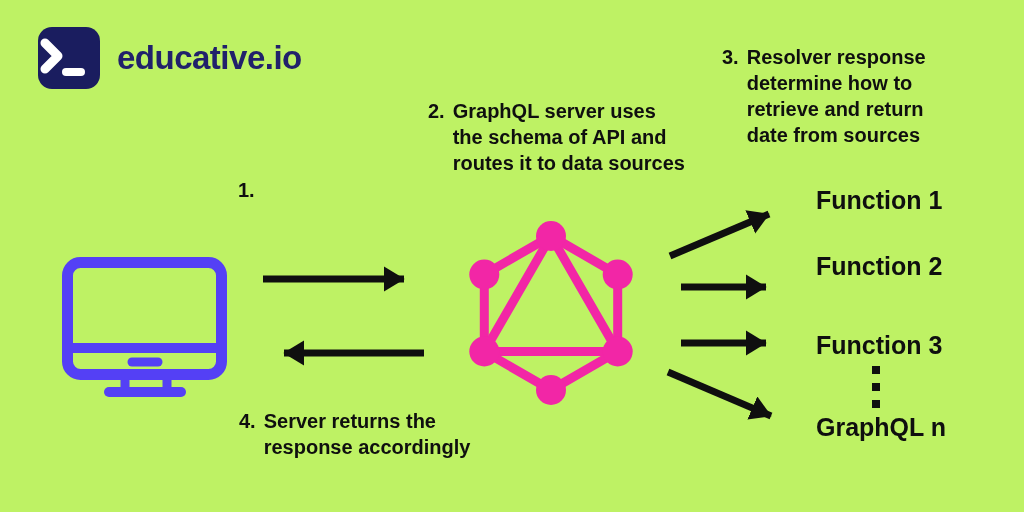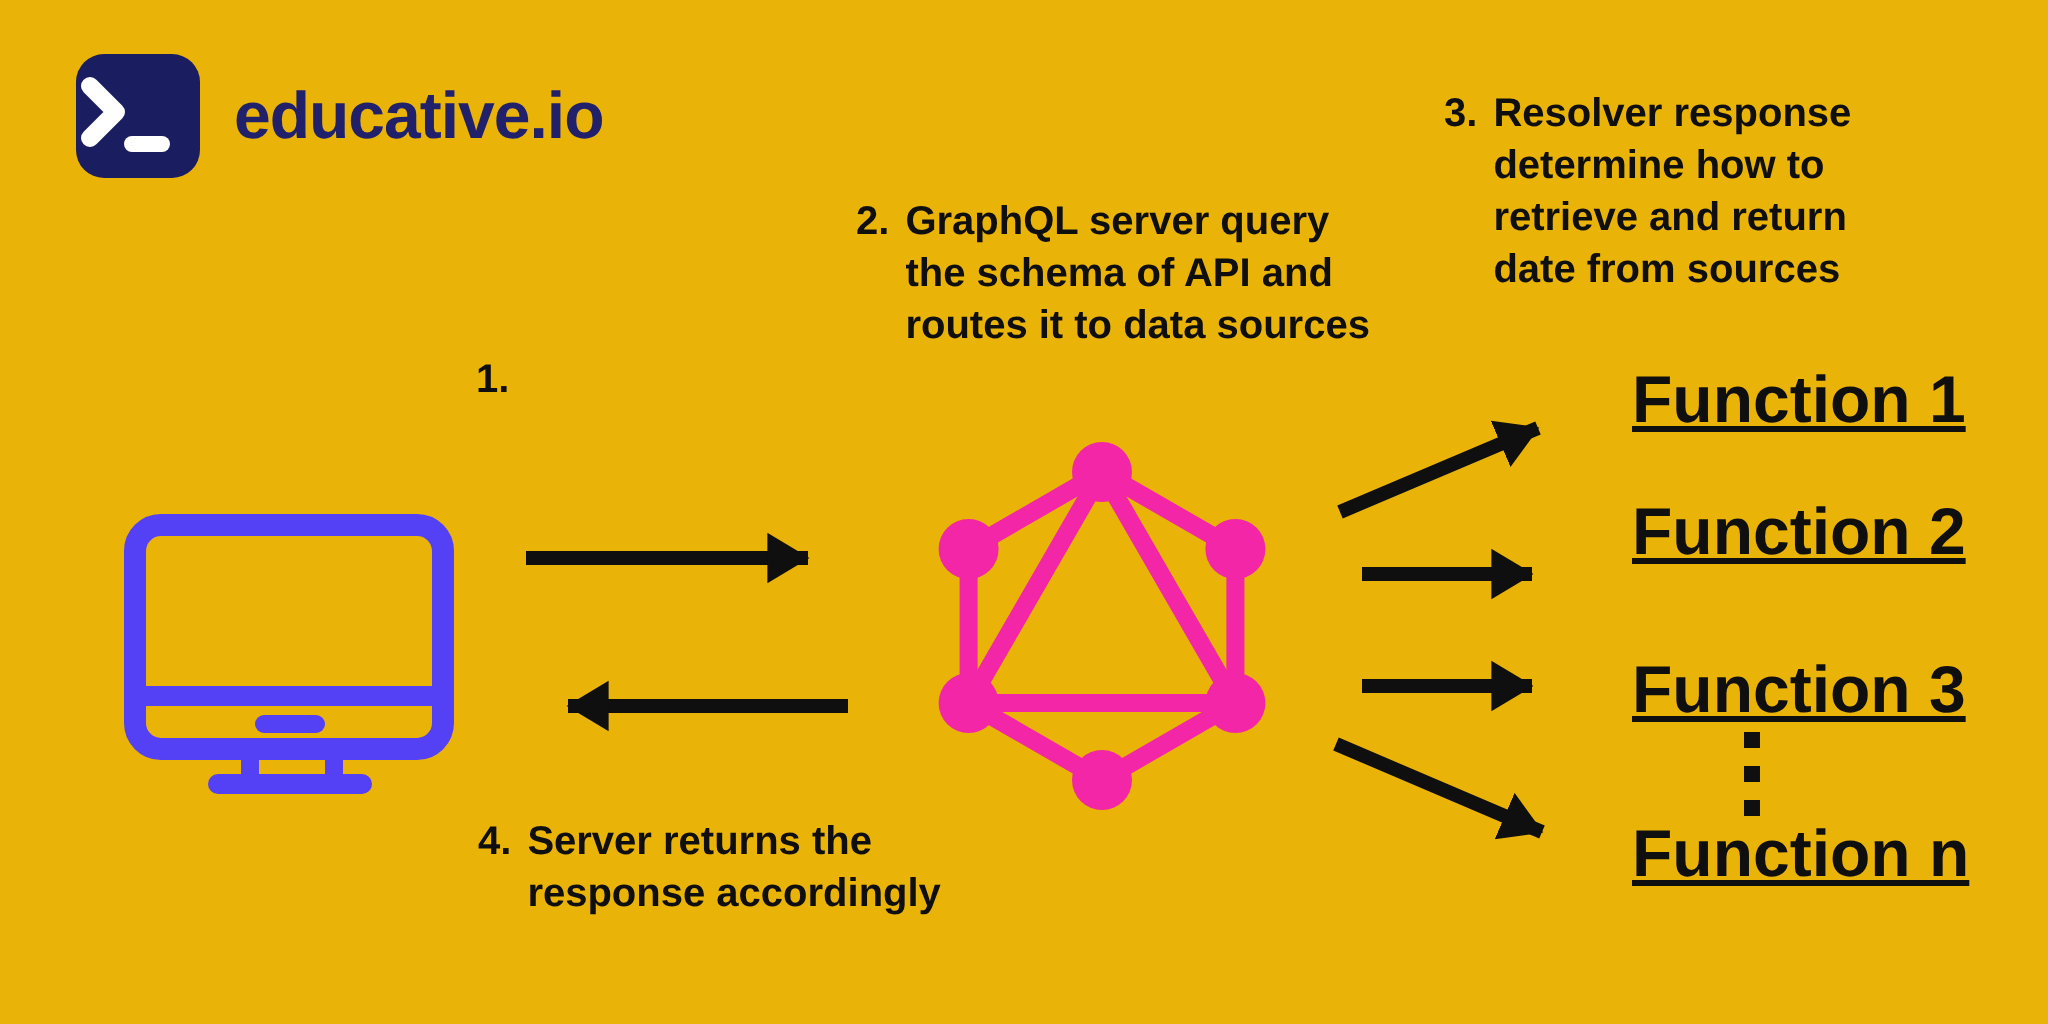"educative.io" .canvas { background: #eab308 -> #bef264 }
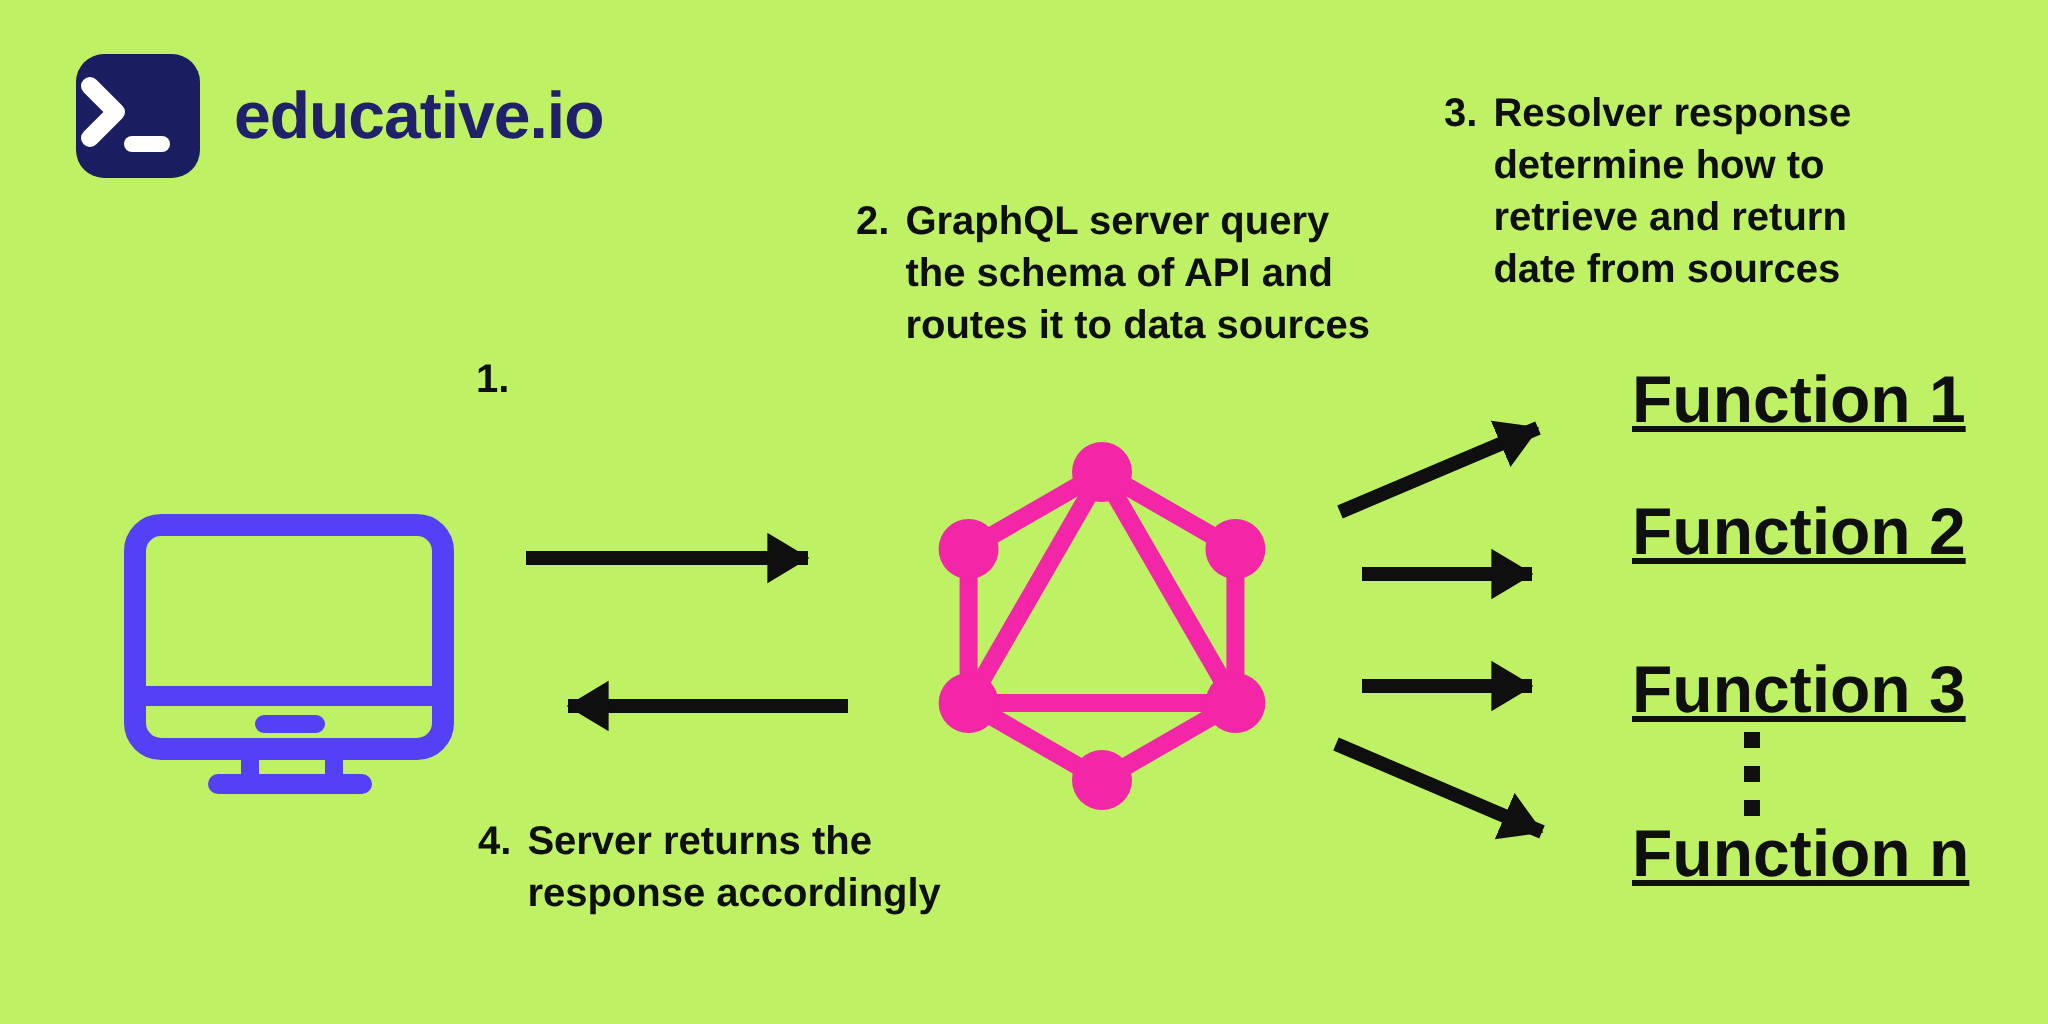"GraphQL server query" span.txt { text: query -> uses }
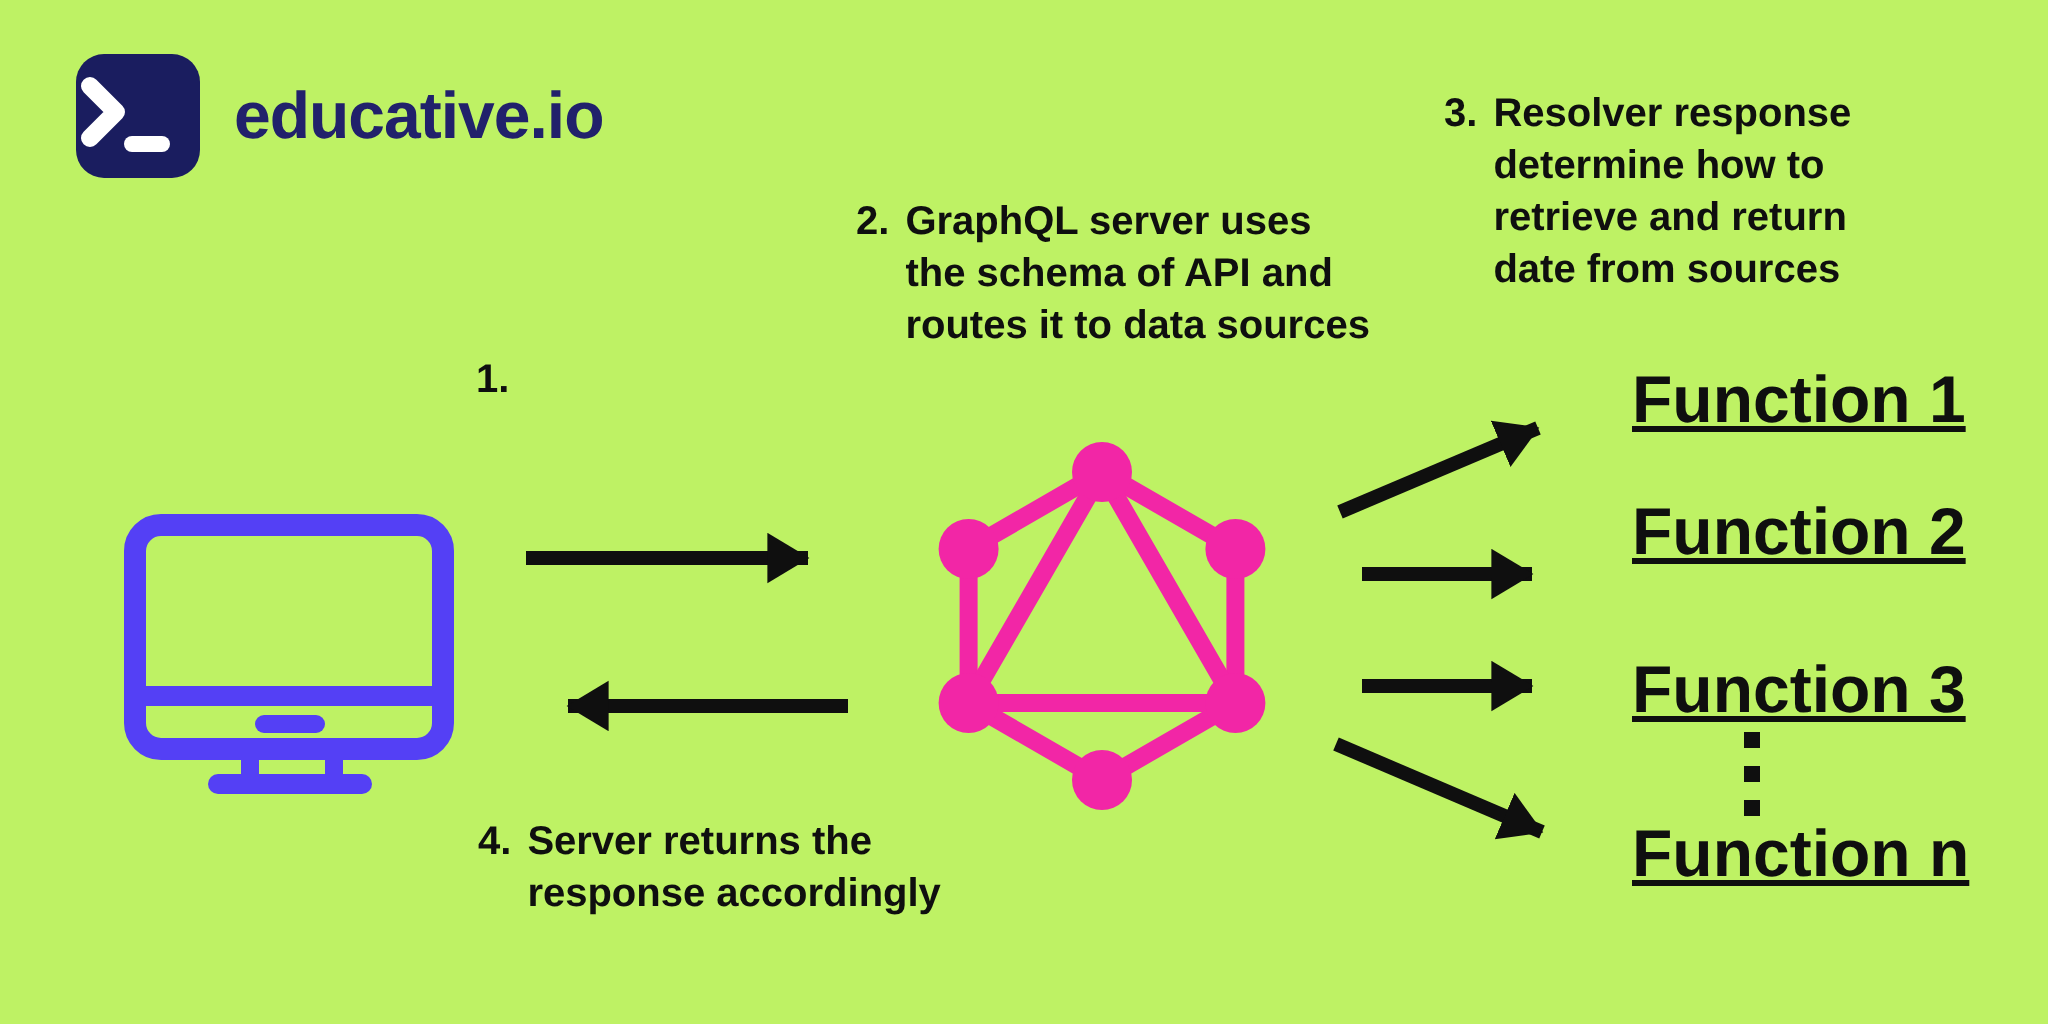"Function 1" .fn { font-size: 33px -> 25px; text-decoration: underline -> none }
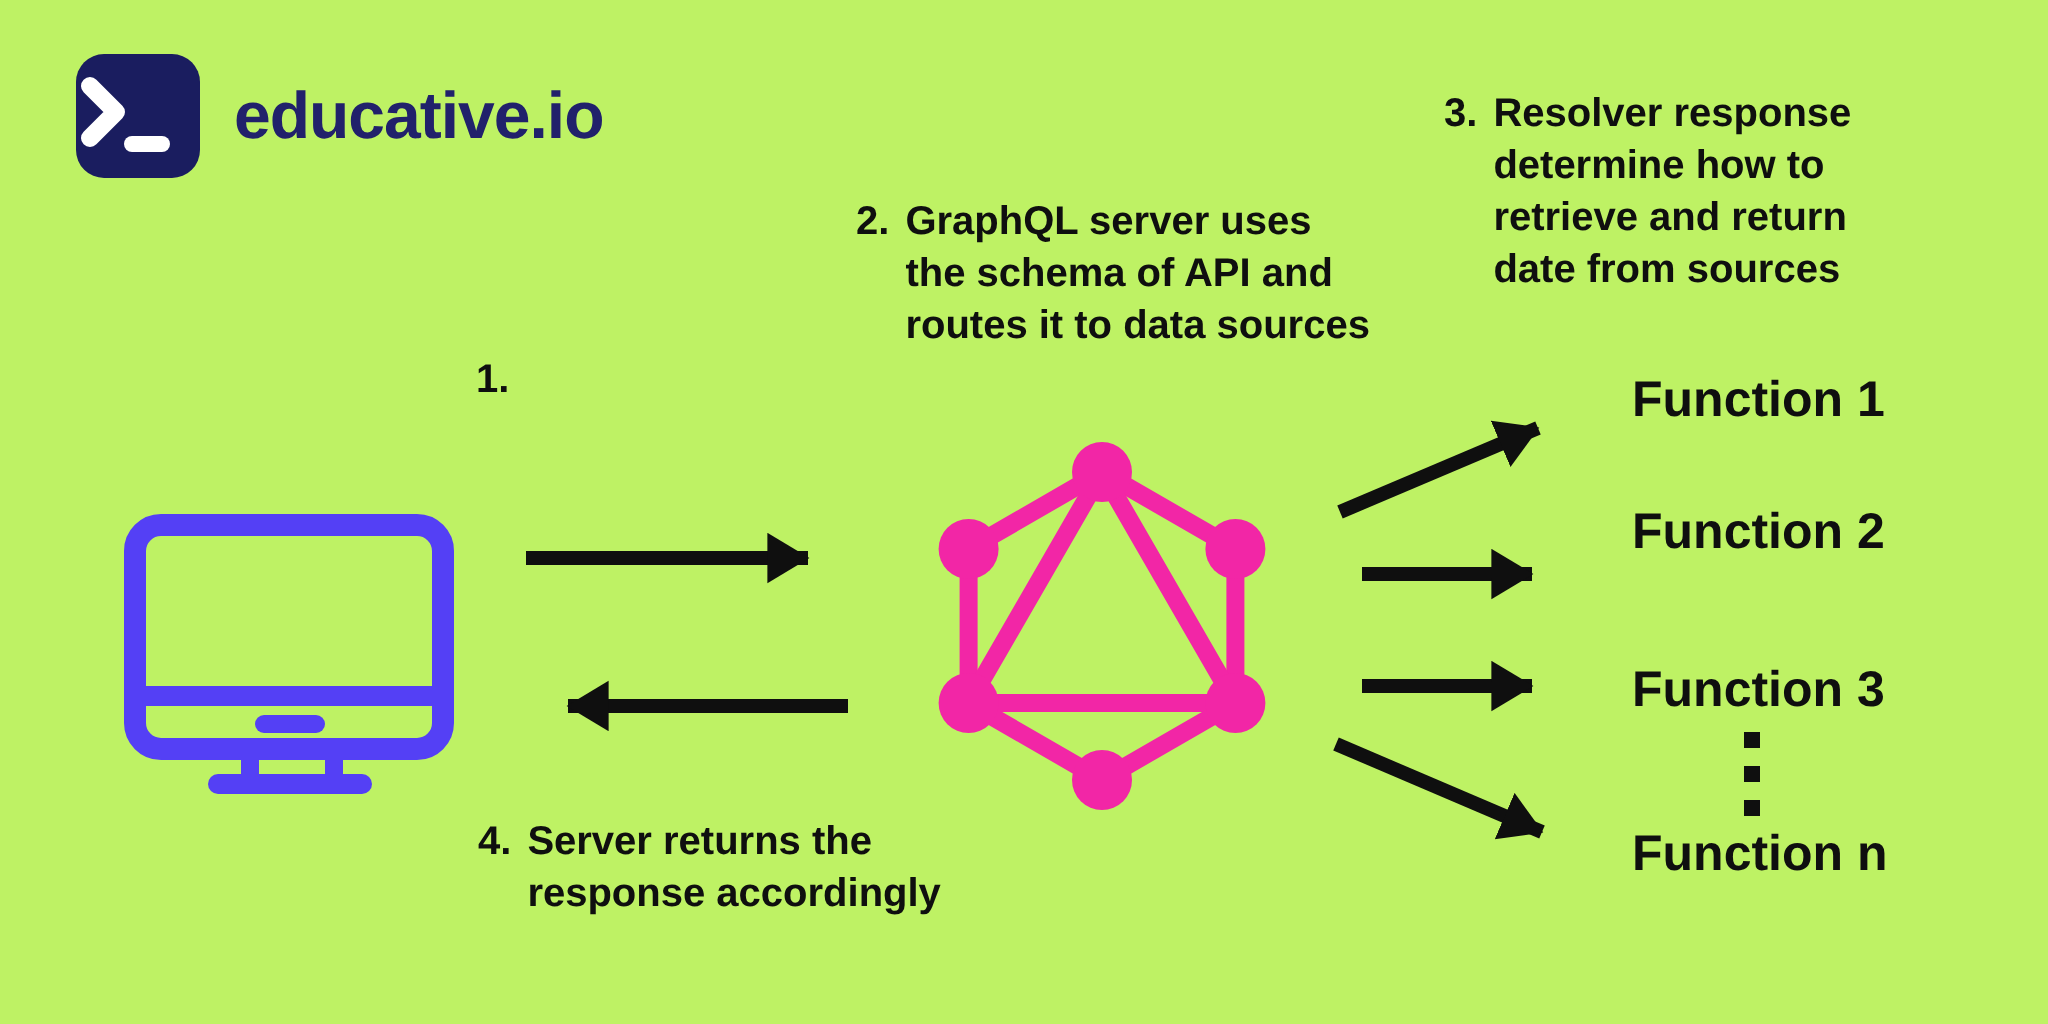"Function n" div.fn { text: Function -> GraphQL }
